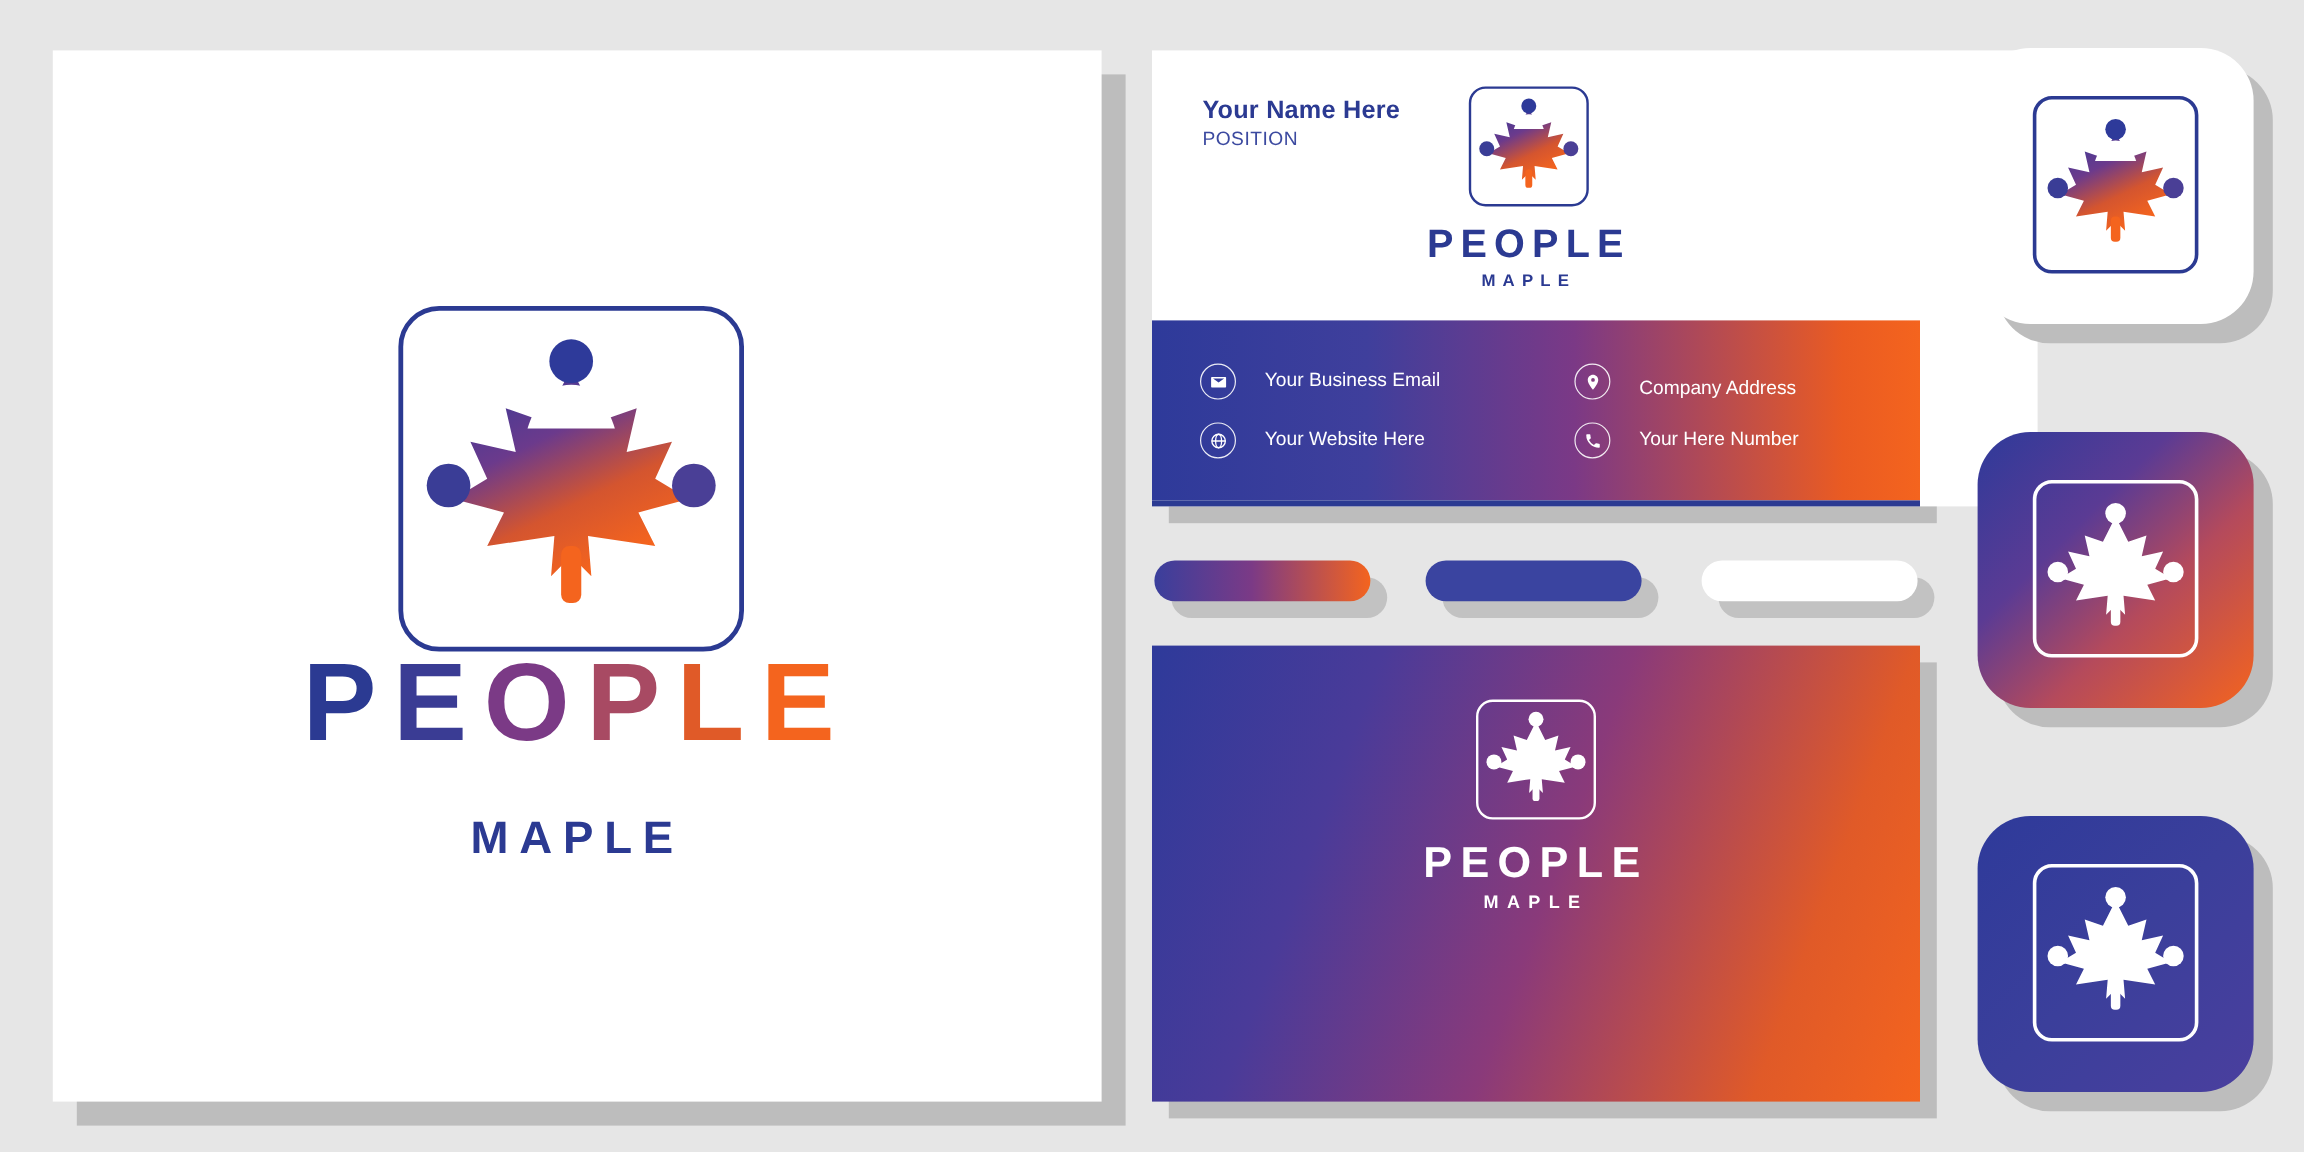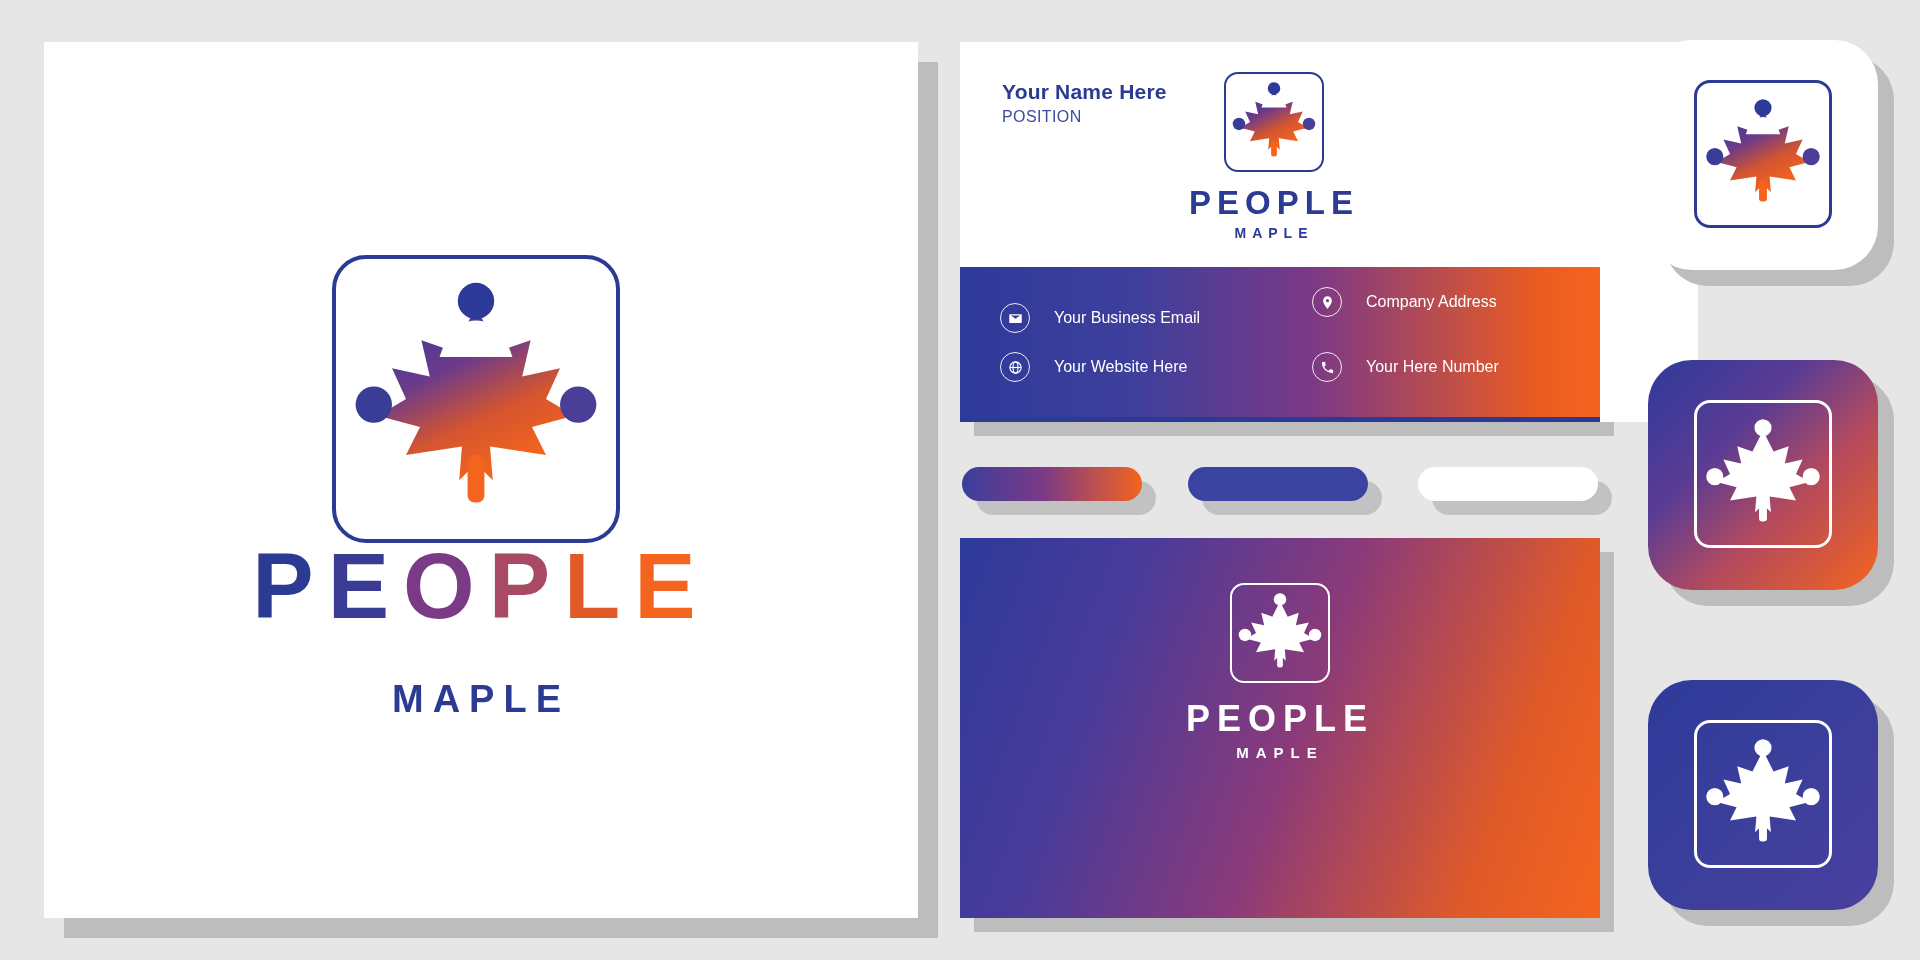"Company Address" div.cf-contact { align-items: none -> flex-end; top: 20px -> 36px }
